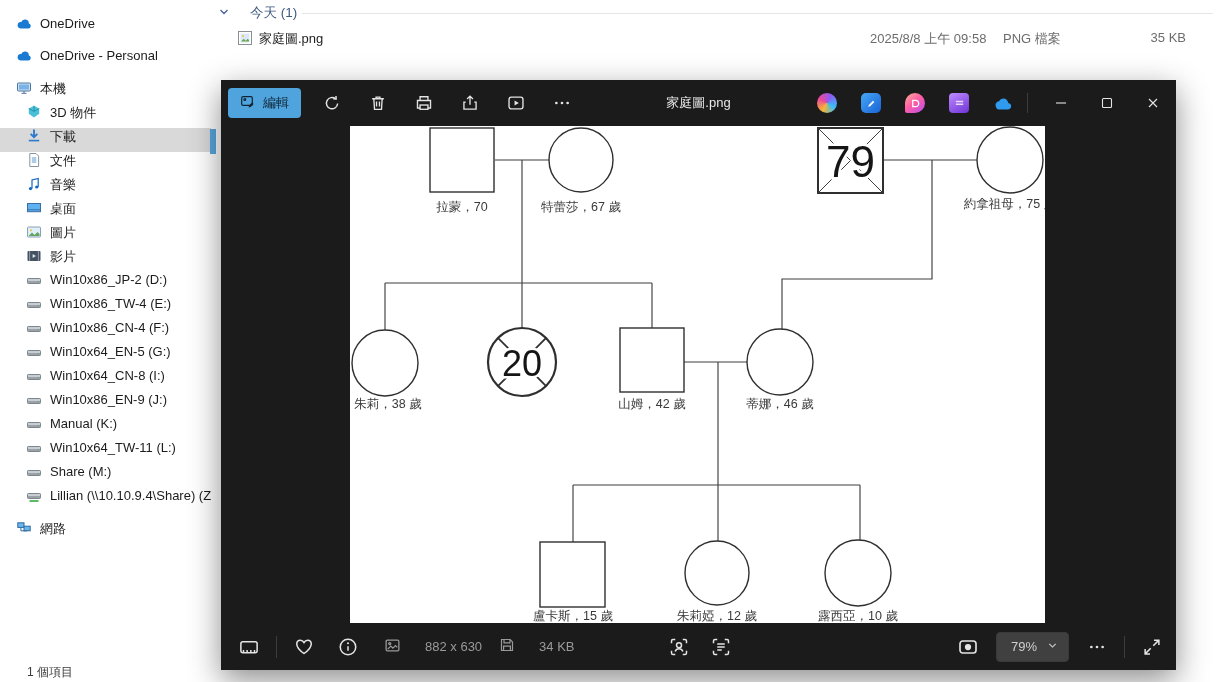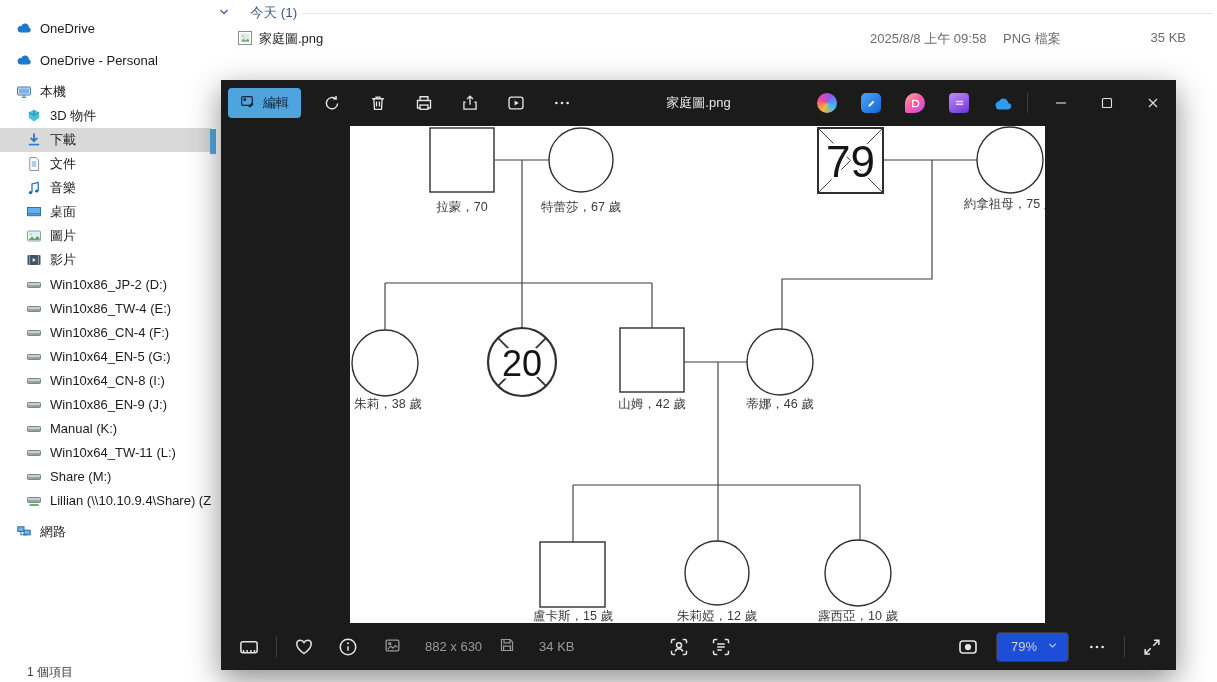"OneDrive" .srow { align-items: center -> flex-start }
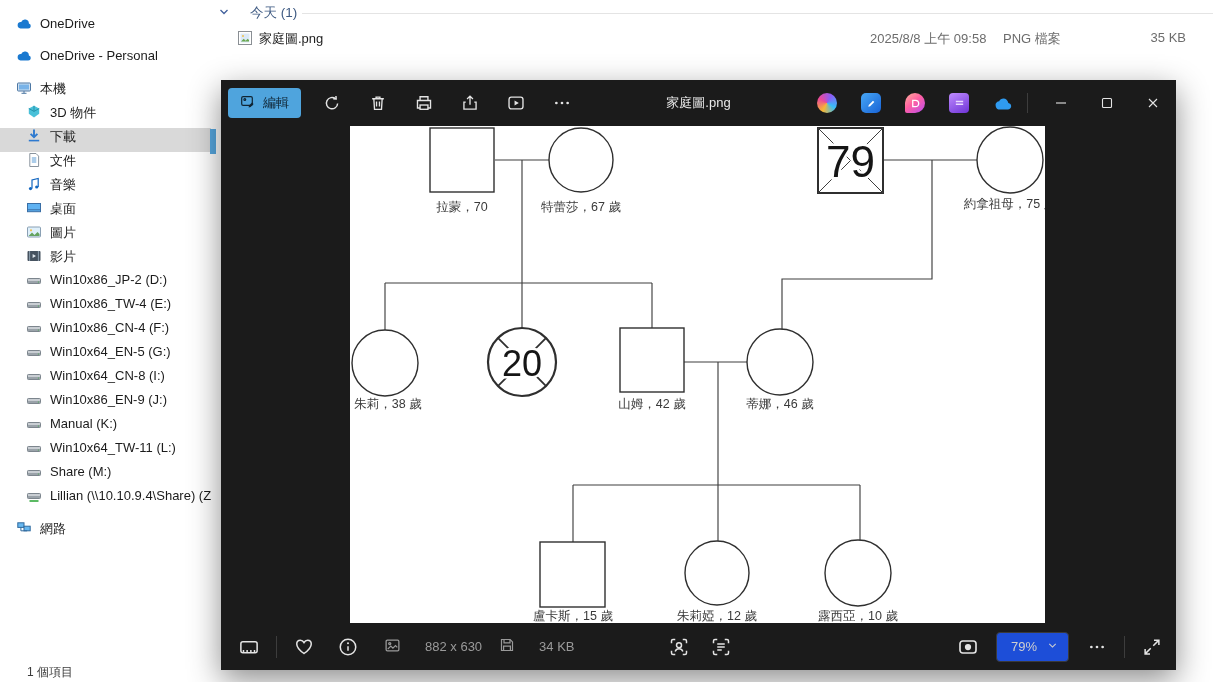"79%" .zoom-btn { background: #1d4ed8 -> #404040 }
